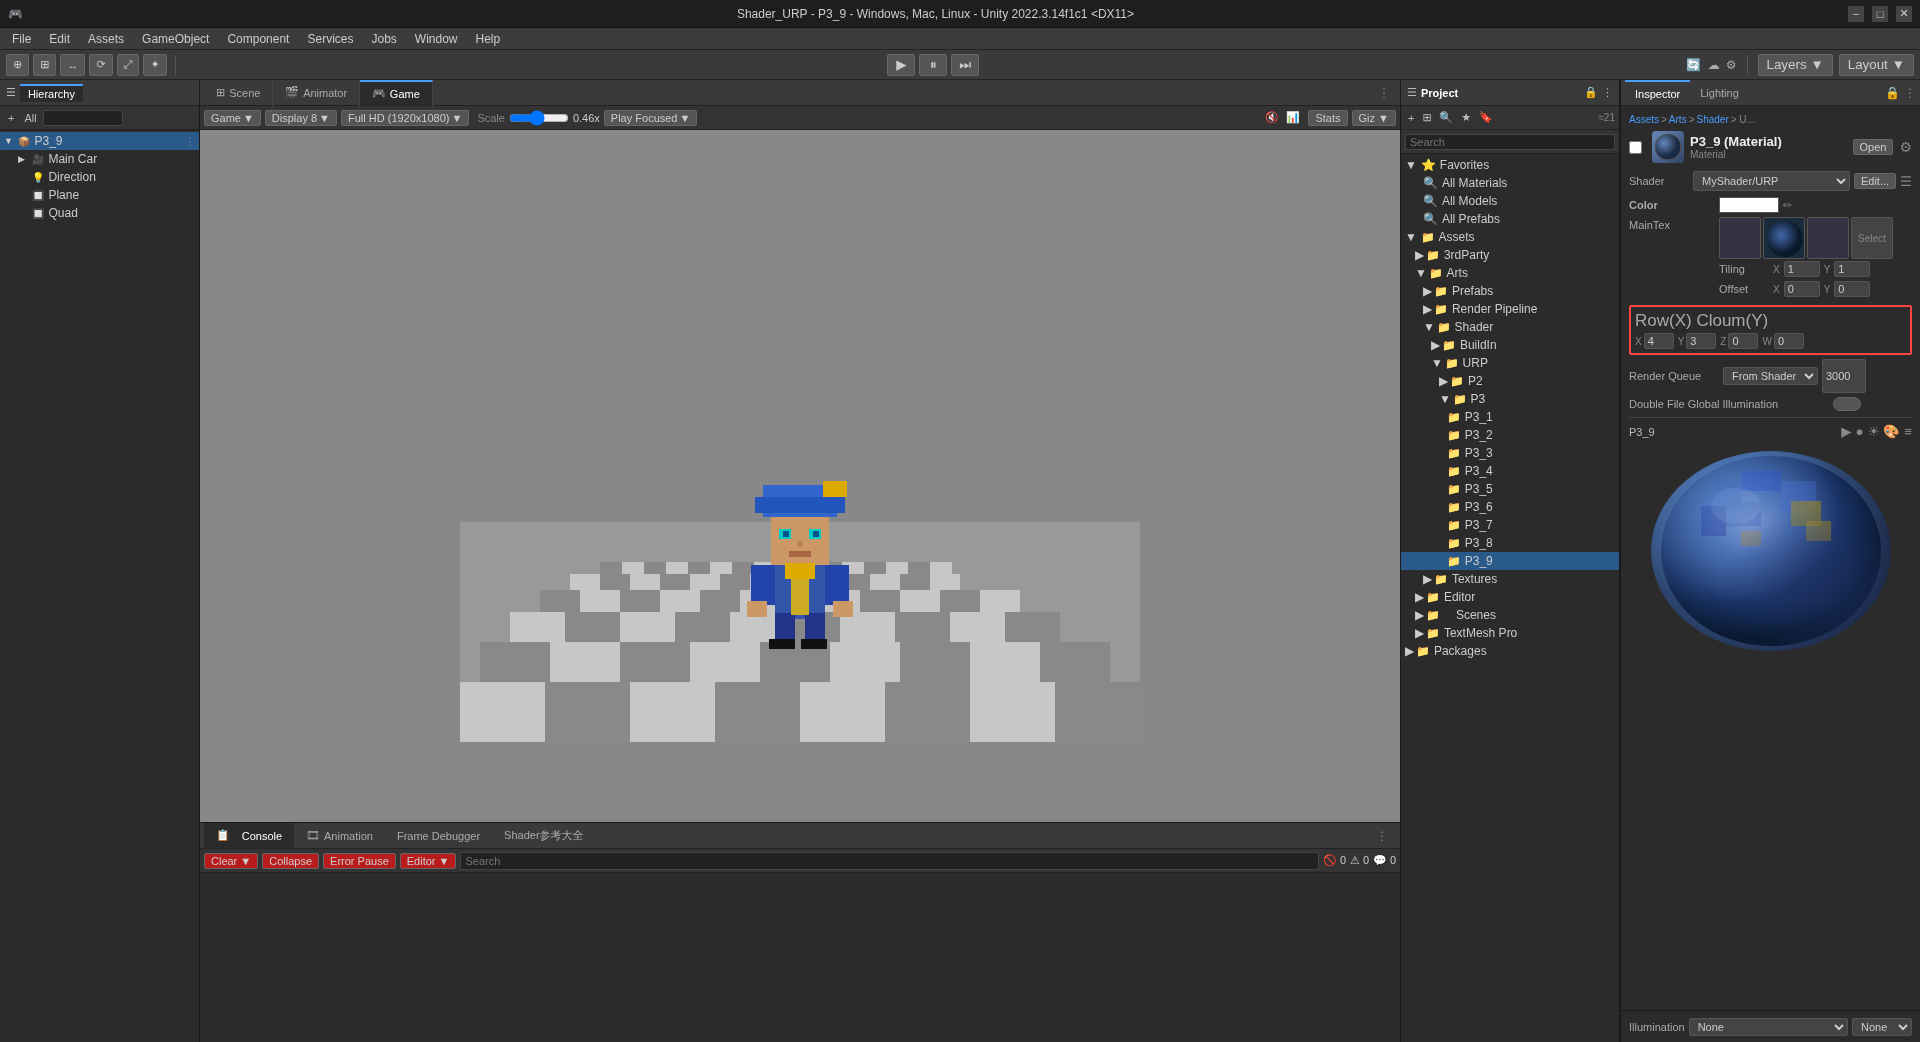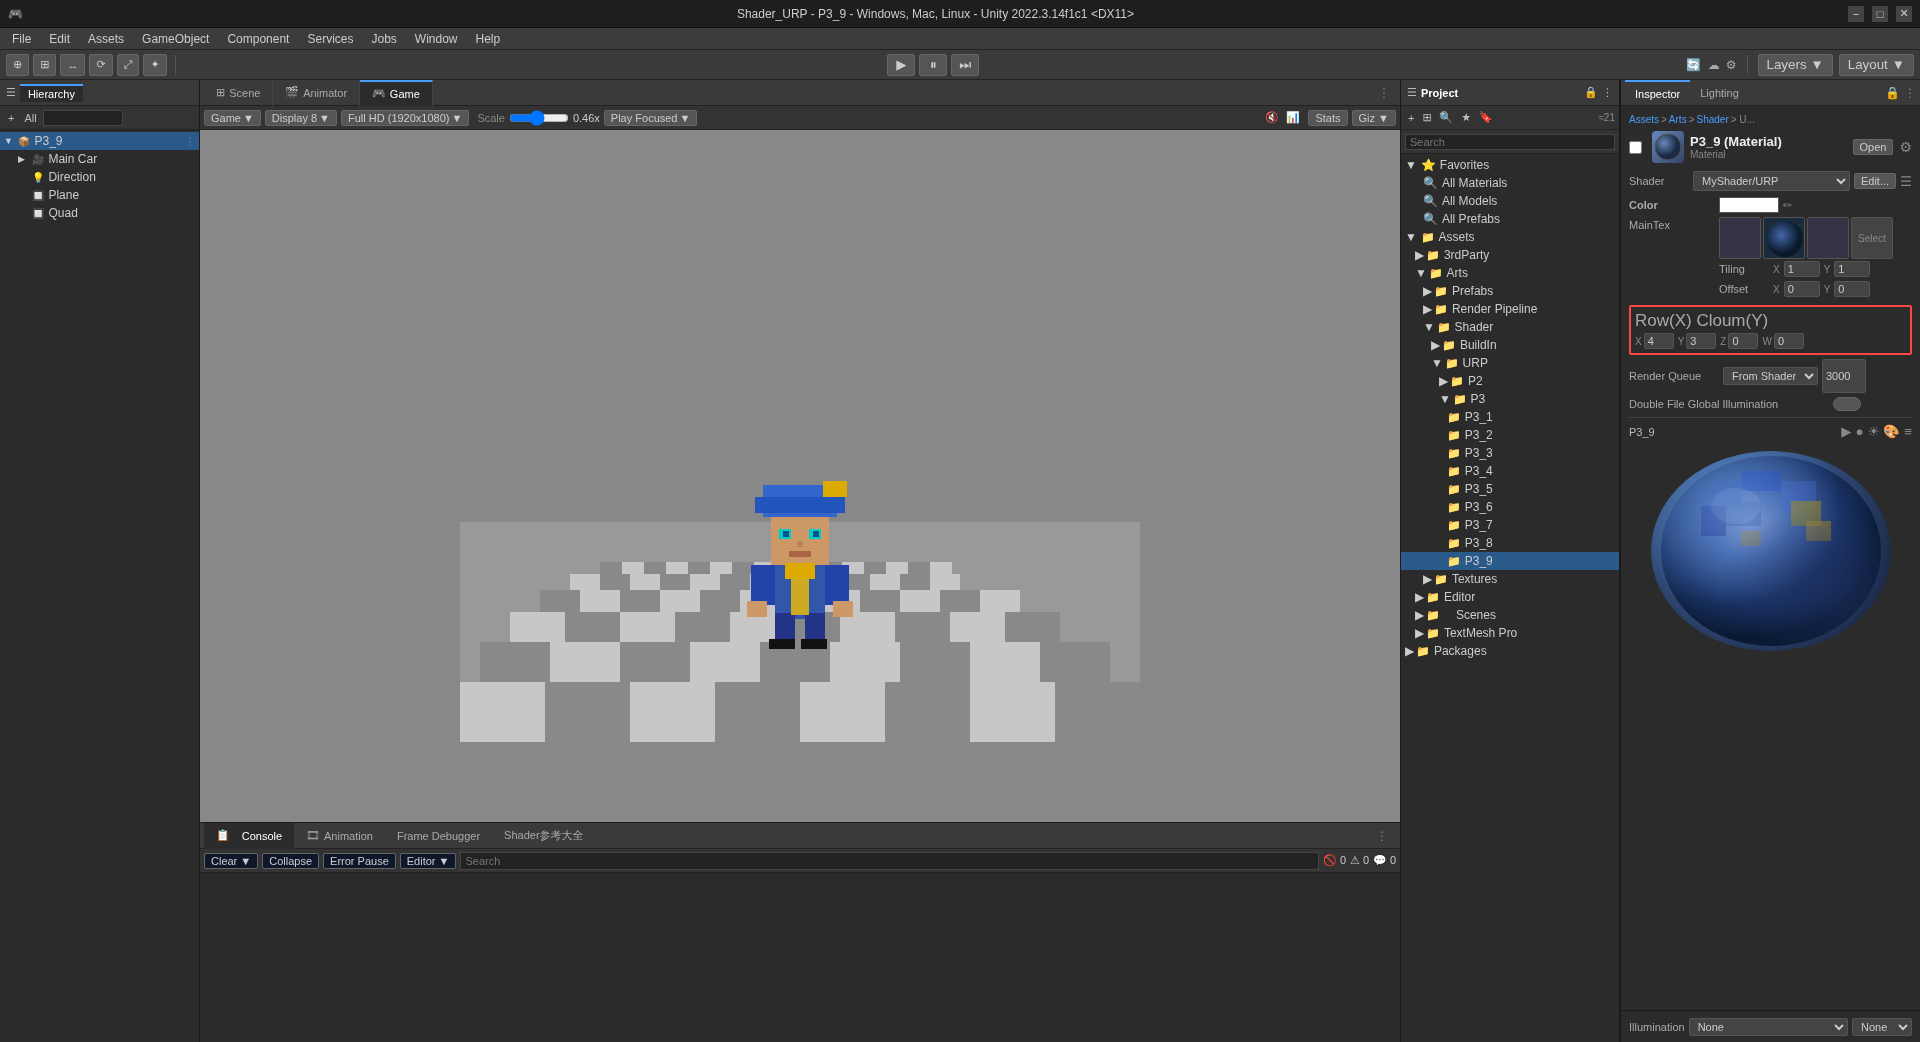"Clear ▼" .con-btn { background: #0f172a -> #b91c1c }
